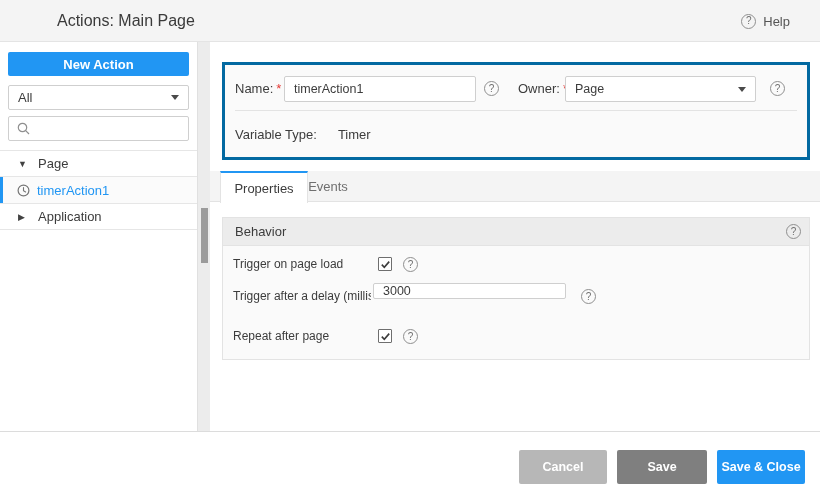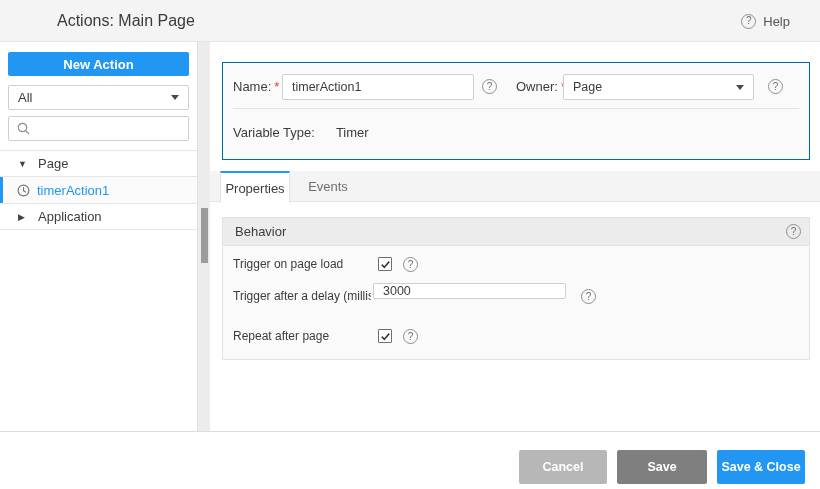"Name: *" .panel1 { border: 1px solid #0369a1 -> 3px solid #0369a1 }
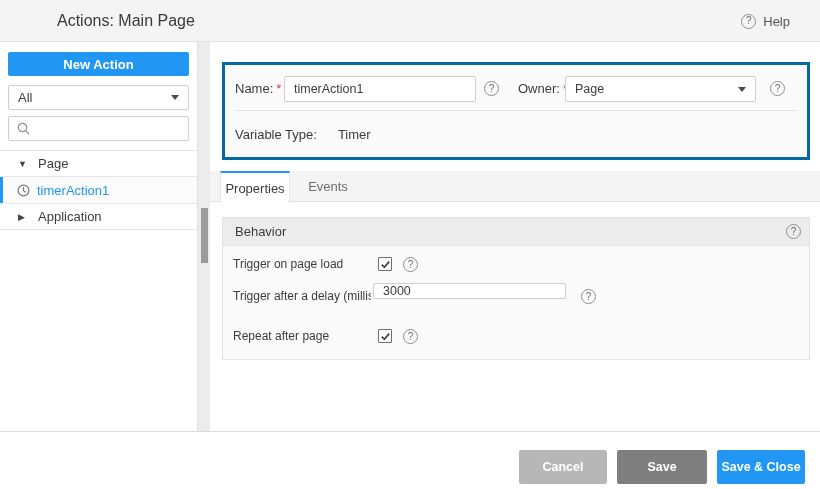"Properties" .tab.active { width: 70px -> 88px }
